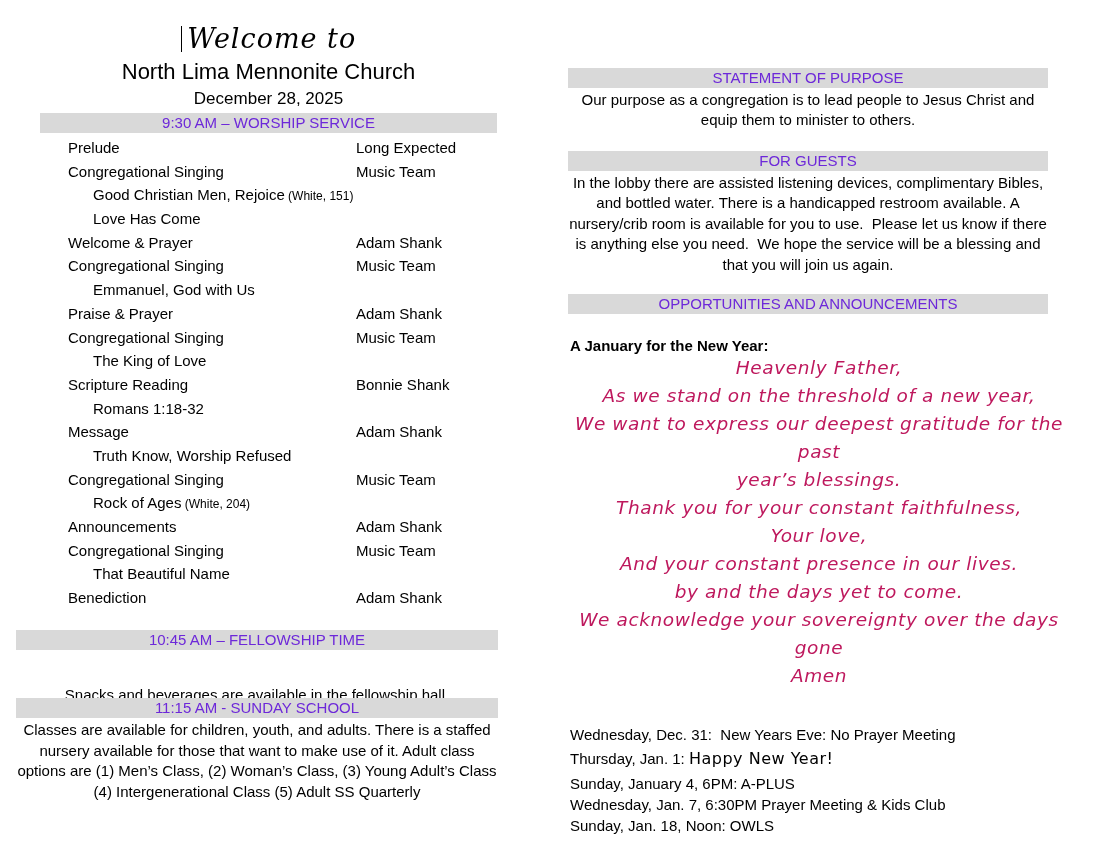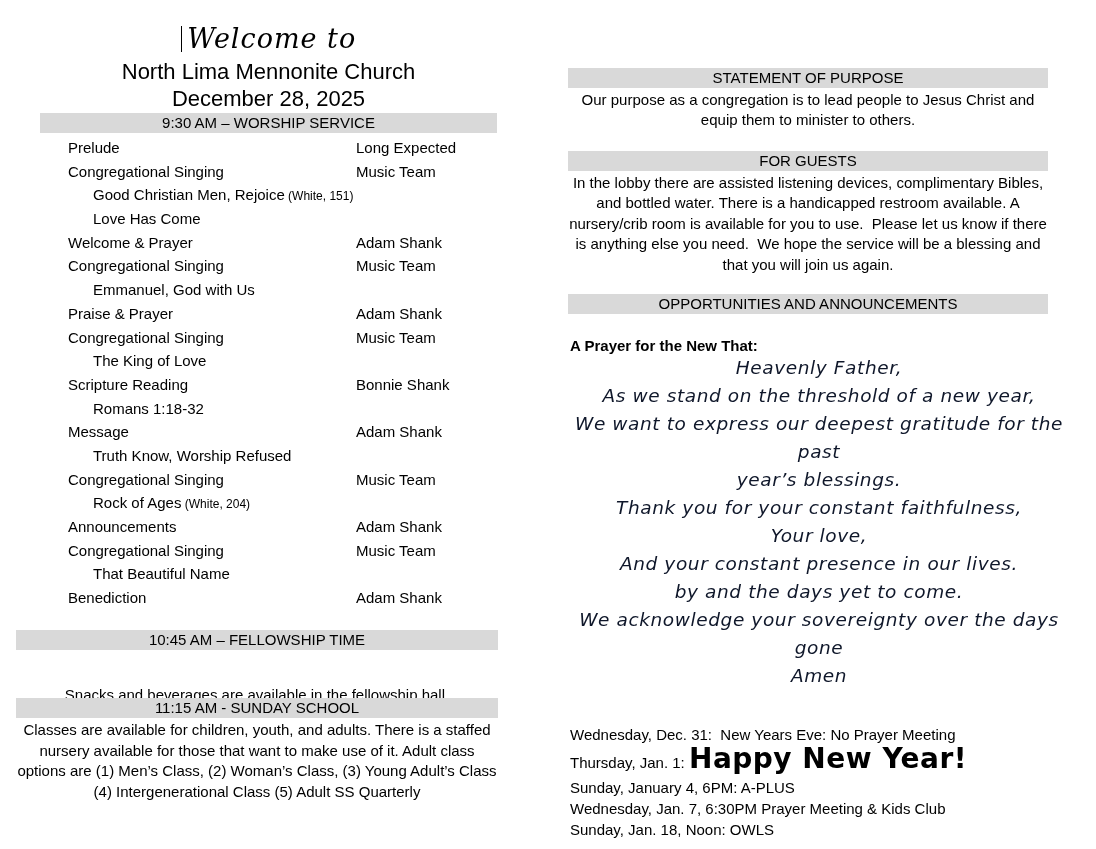"STATEMENT OF PURPOSE" .bar { color: #000000 -> #6d28d9 }
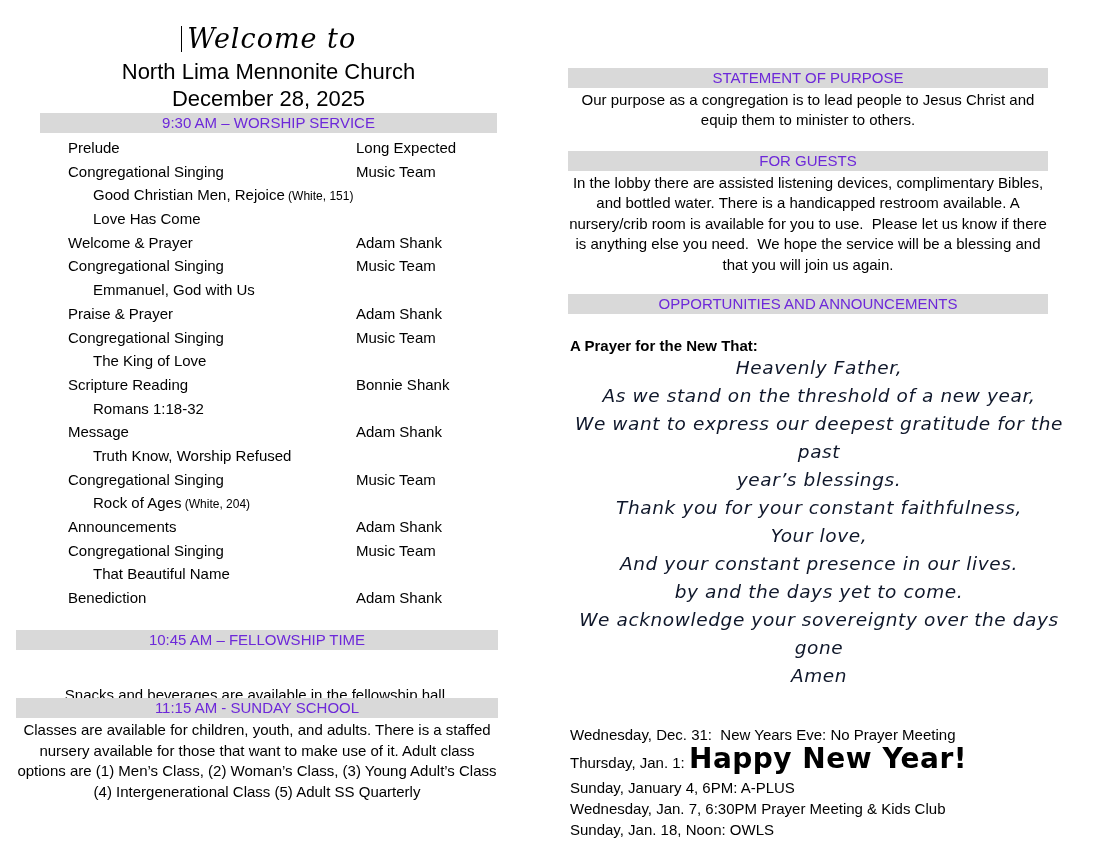"December 28, 2025" .bulletin-date { font-size: 22px -> 17px }
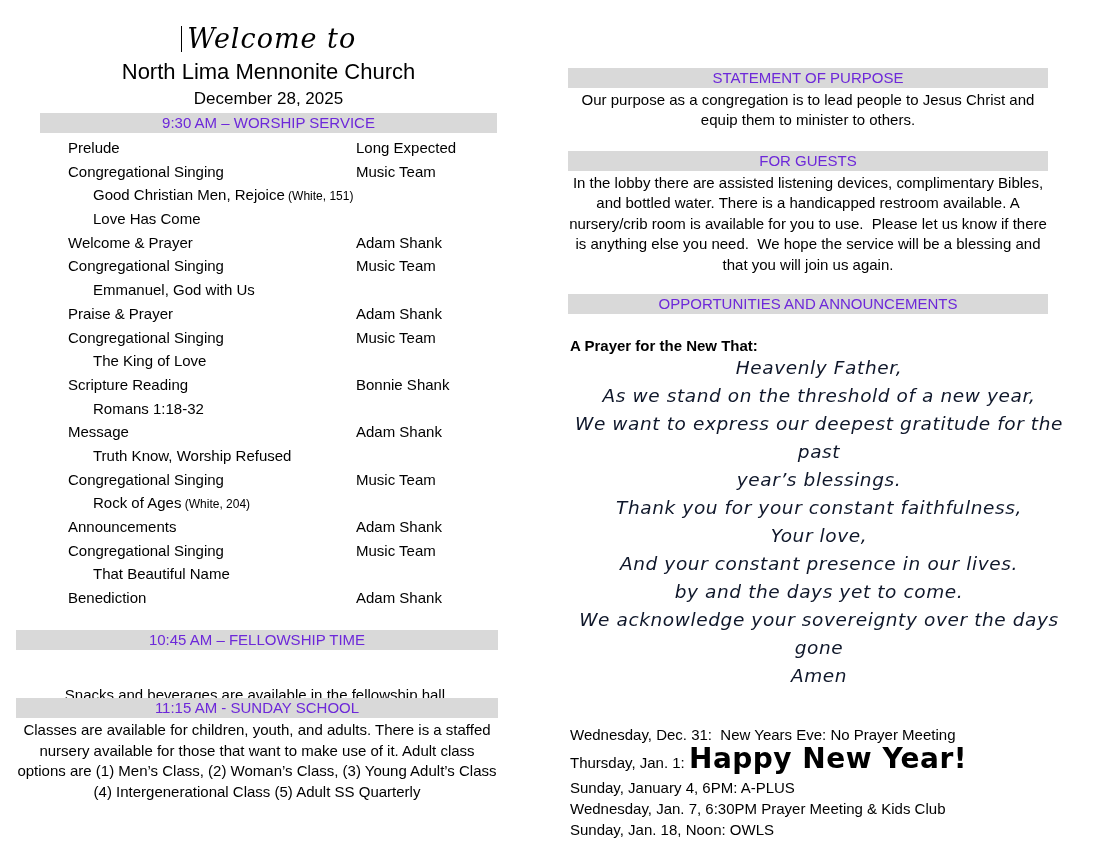"A Prayer for the New" div.prayer-heading { text: Prayer for the New That -> January for the New Year }
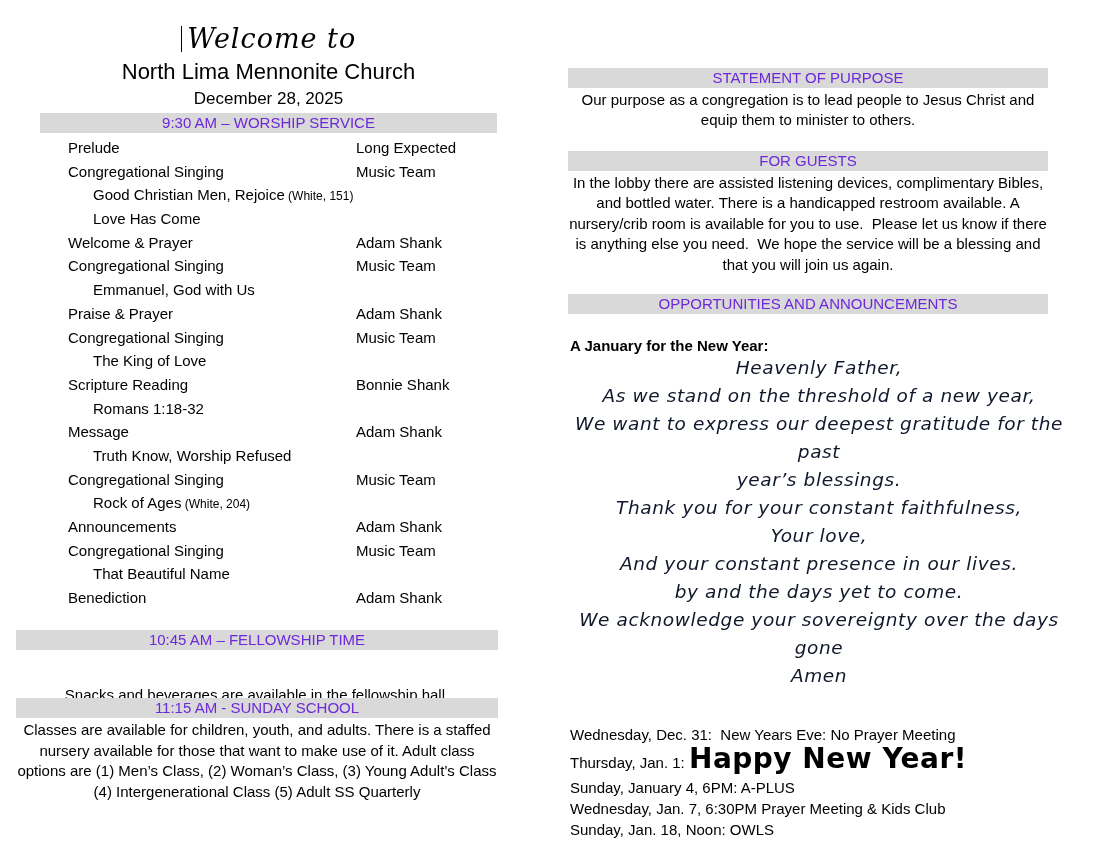"Heavenly Father," .prayer-line { color: #0f172a -> #be185d }
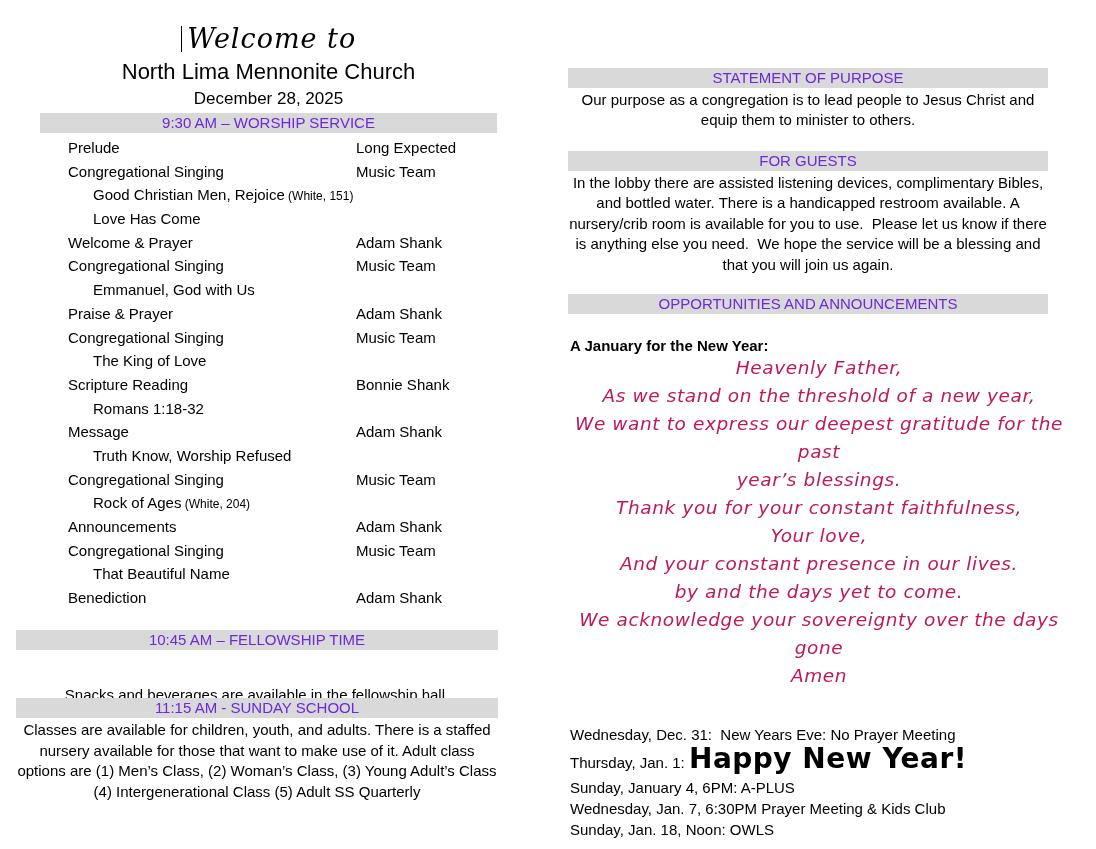"Happy New Year!" .event-highlight { font-size: 28px -> 16px; font-weight: 700 -> 400 }
